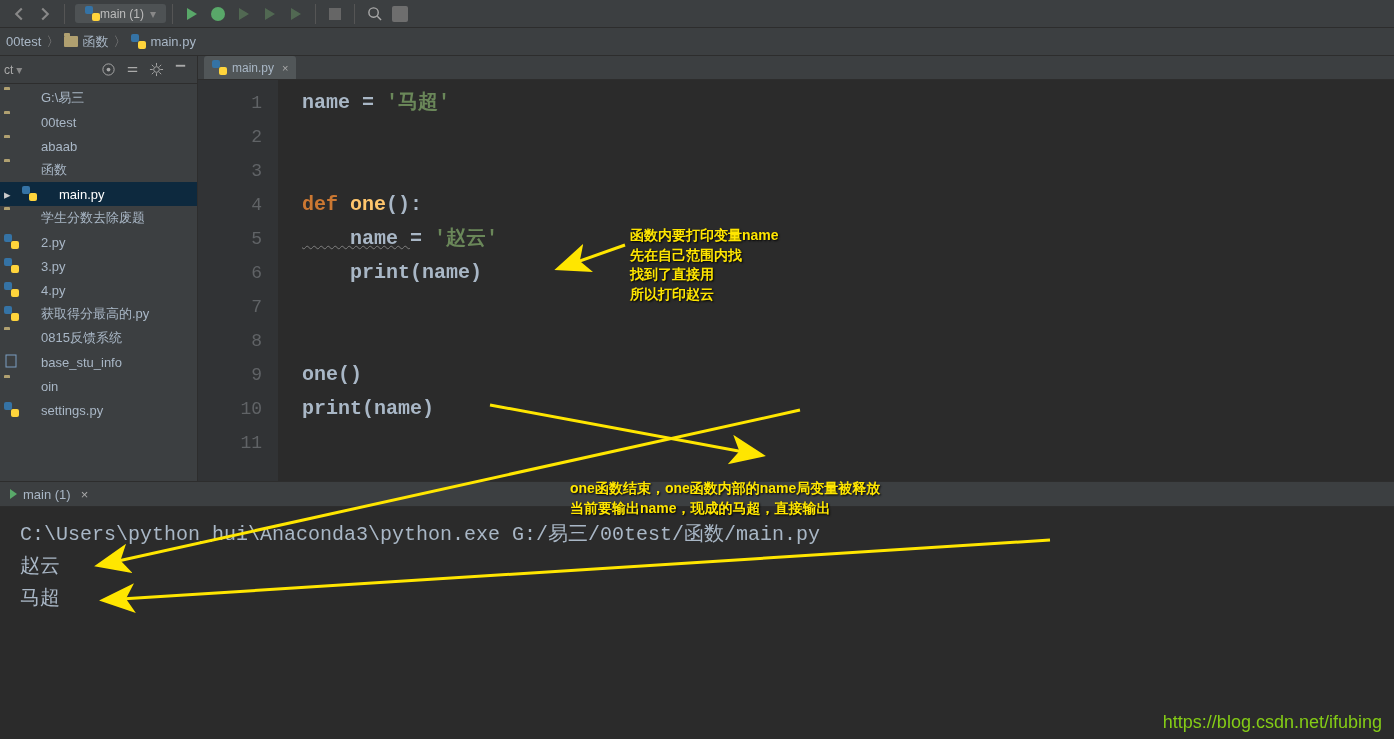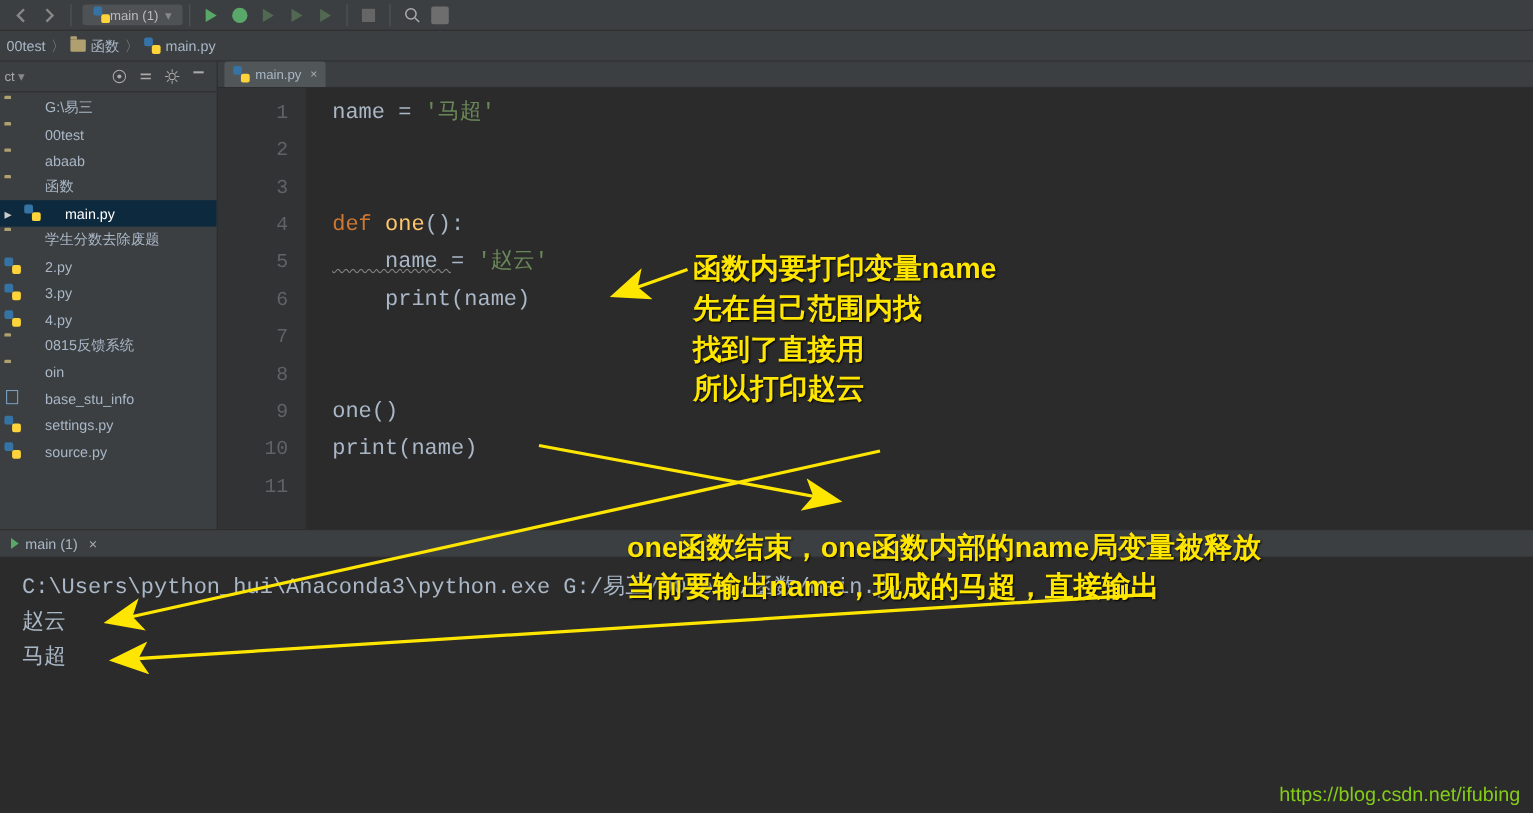"name = '马超'" .code { font-weight: none -> bold }
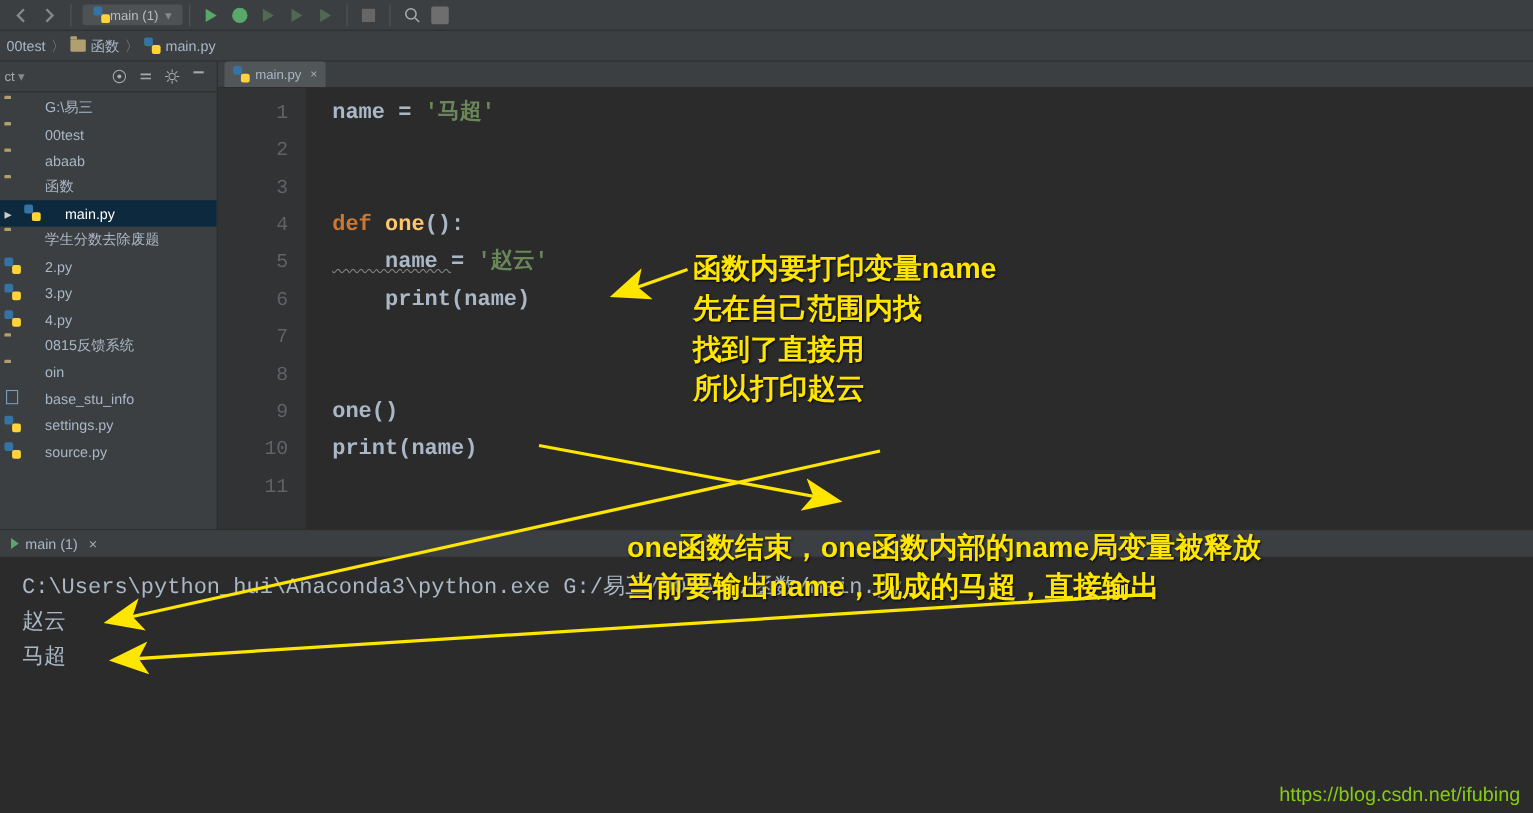"函数内要打印变量name" .anno { font-size: 26px -> 14px }
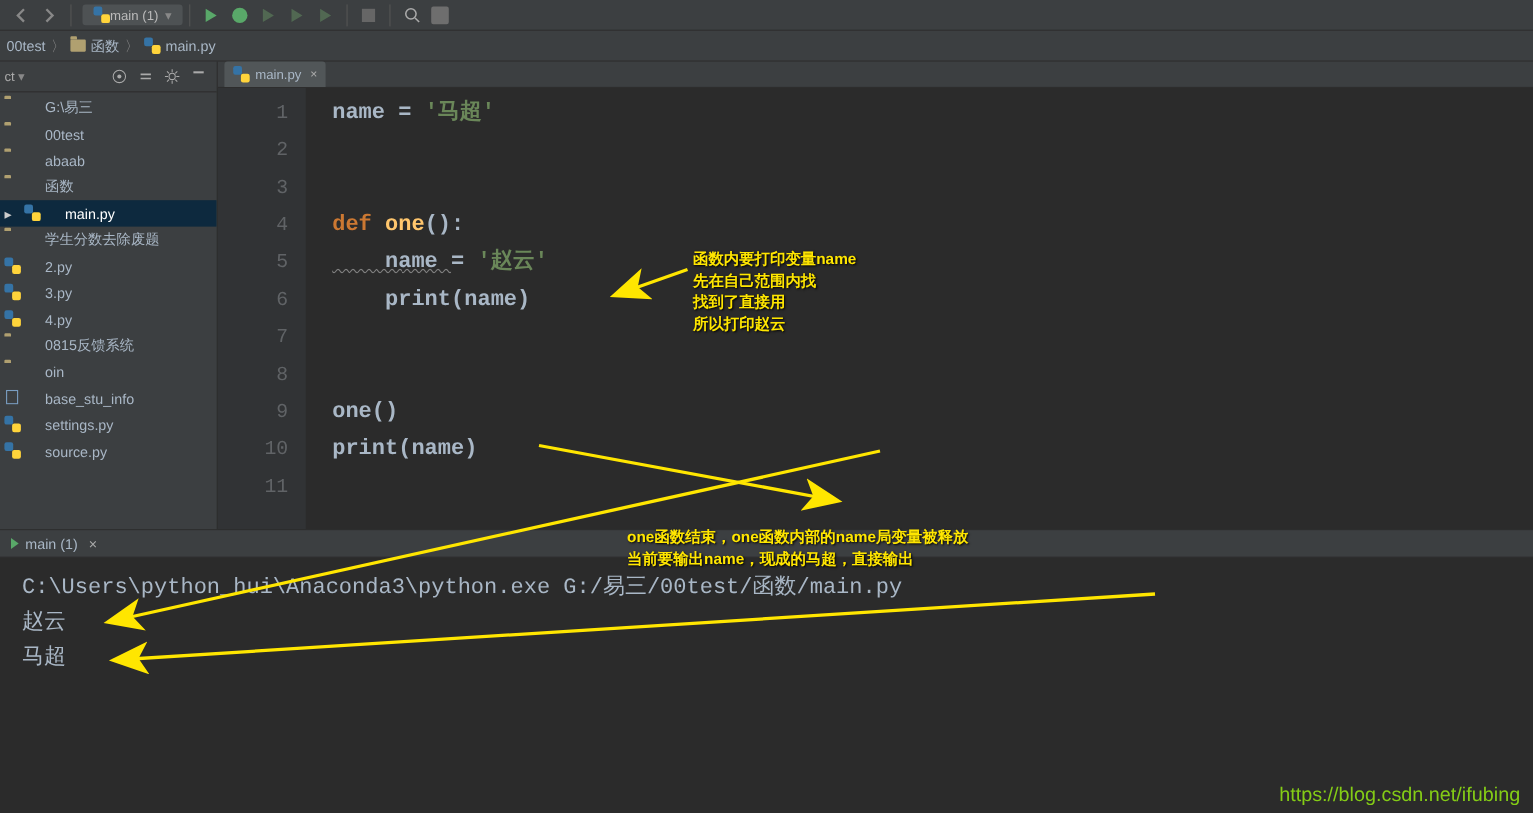"获取得分最高的.py" div.tree-item { html: none -> <div> <span><span></span></span> <span>获取得分最高的.py</span> </div> }
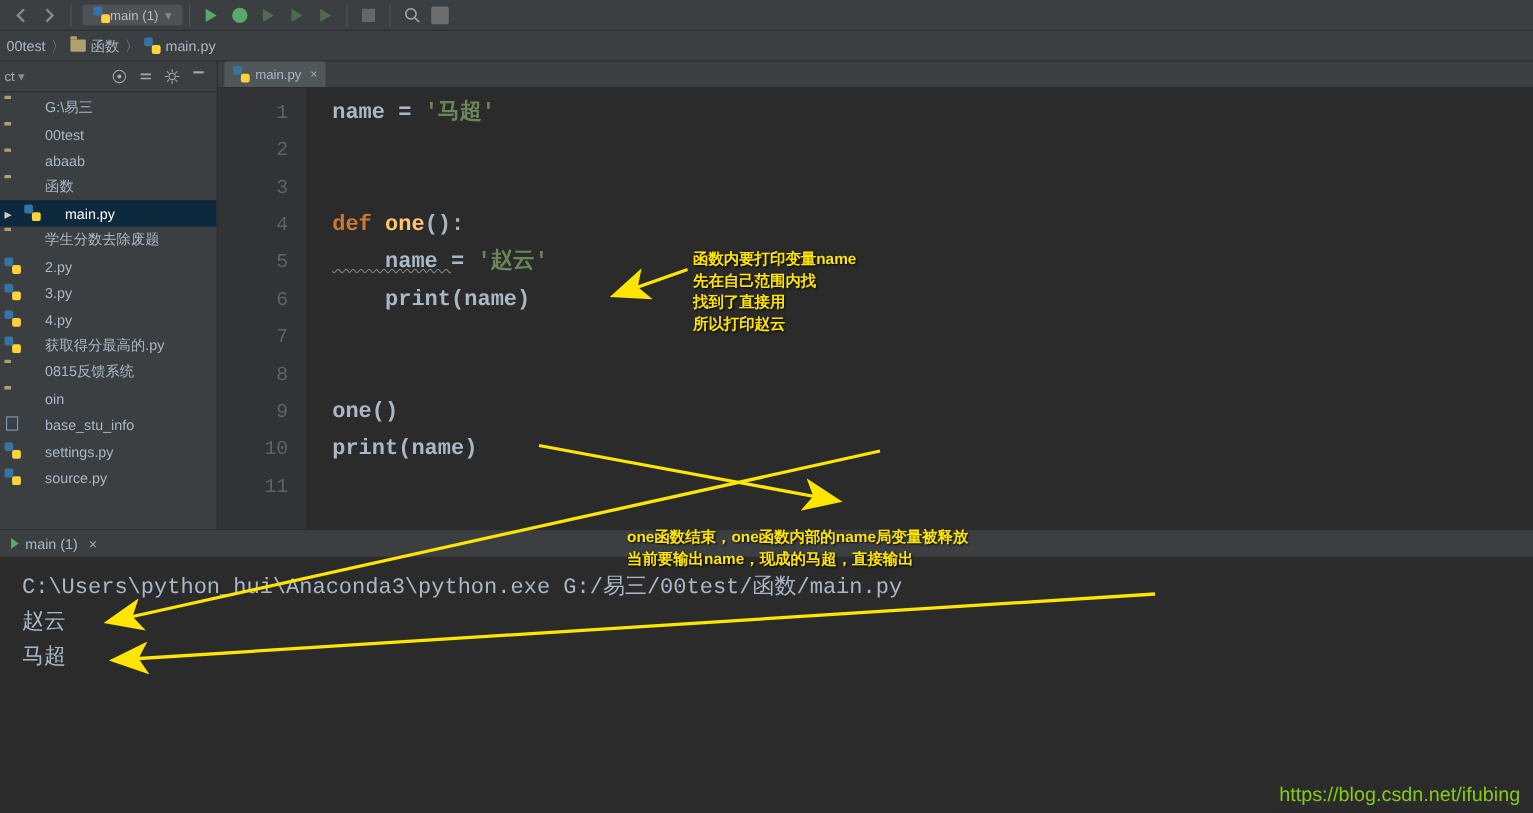"oin" div.tree-item { order: before "base_stu_info" -> after "base_stu_info" }
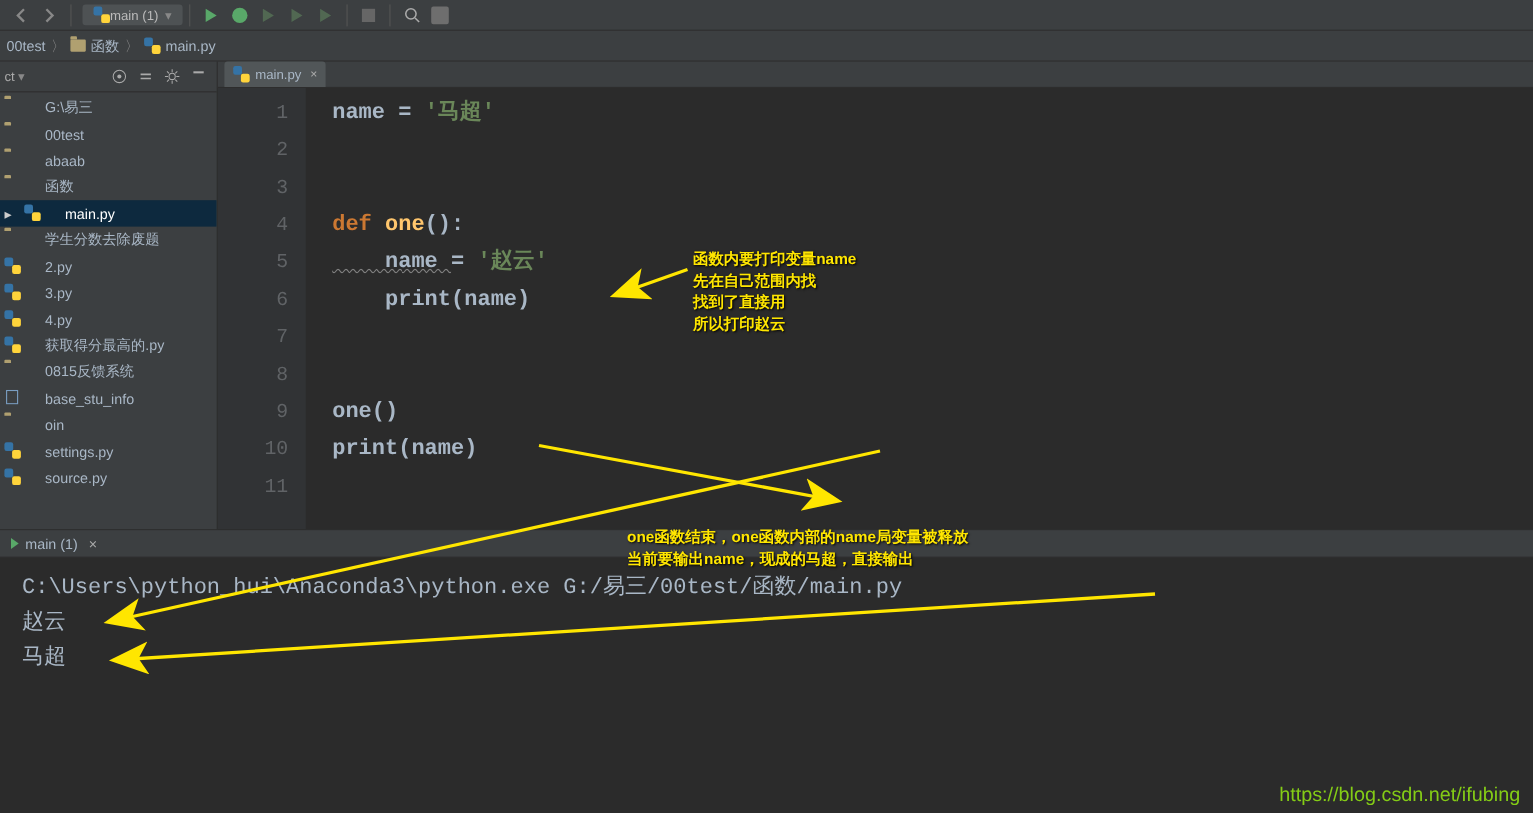"source.py" div.tree-item { html: <div> <span><span></span></span> <span>source.py</span> </div> -> none }
